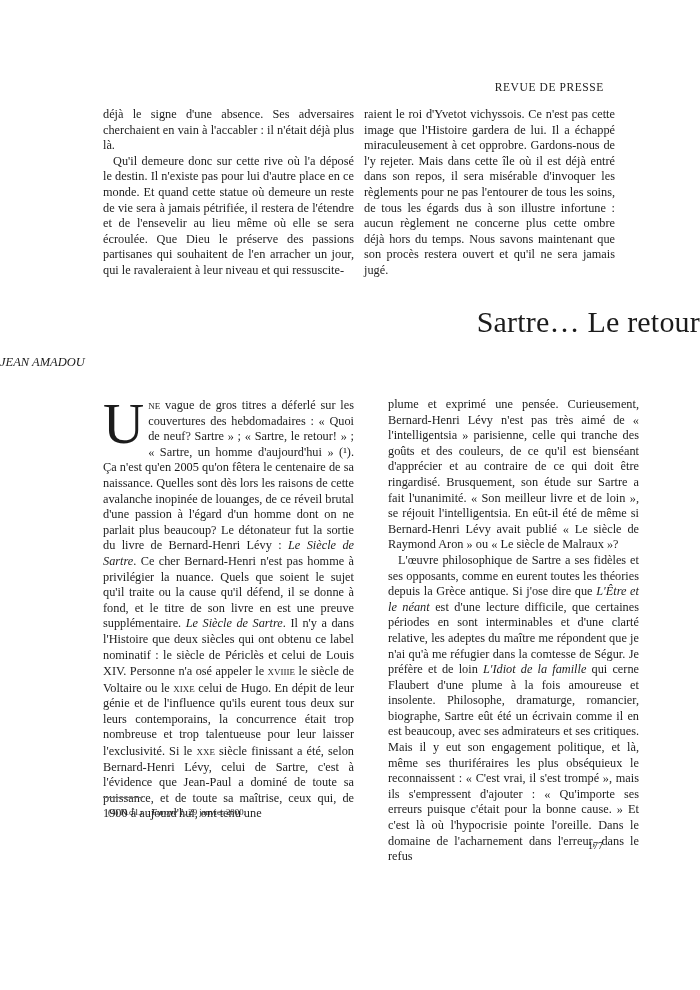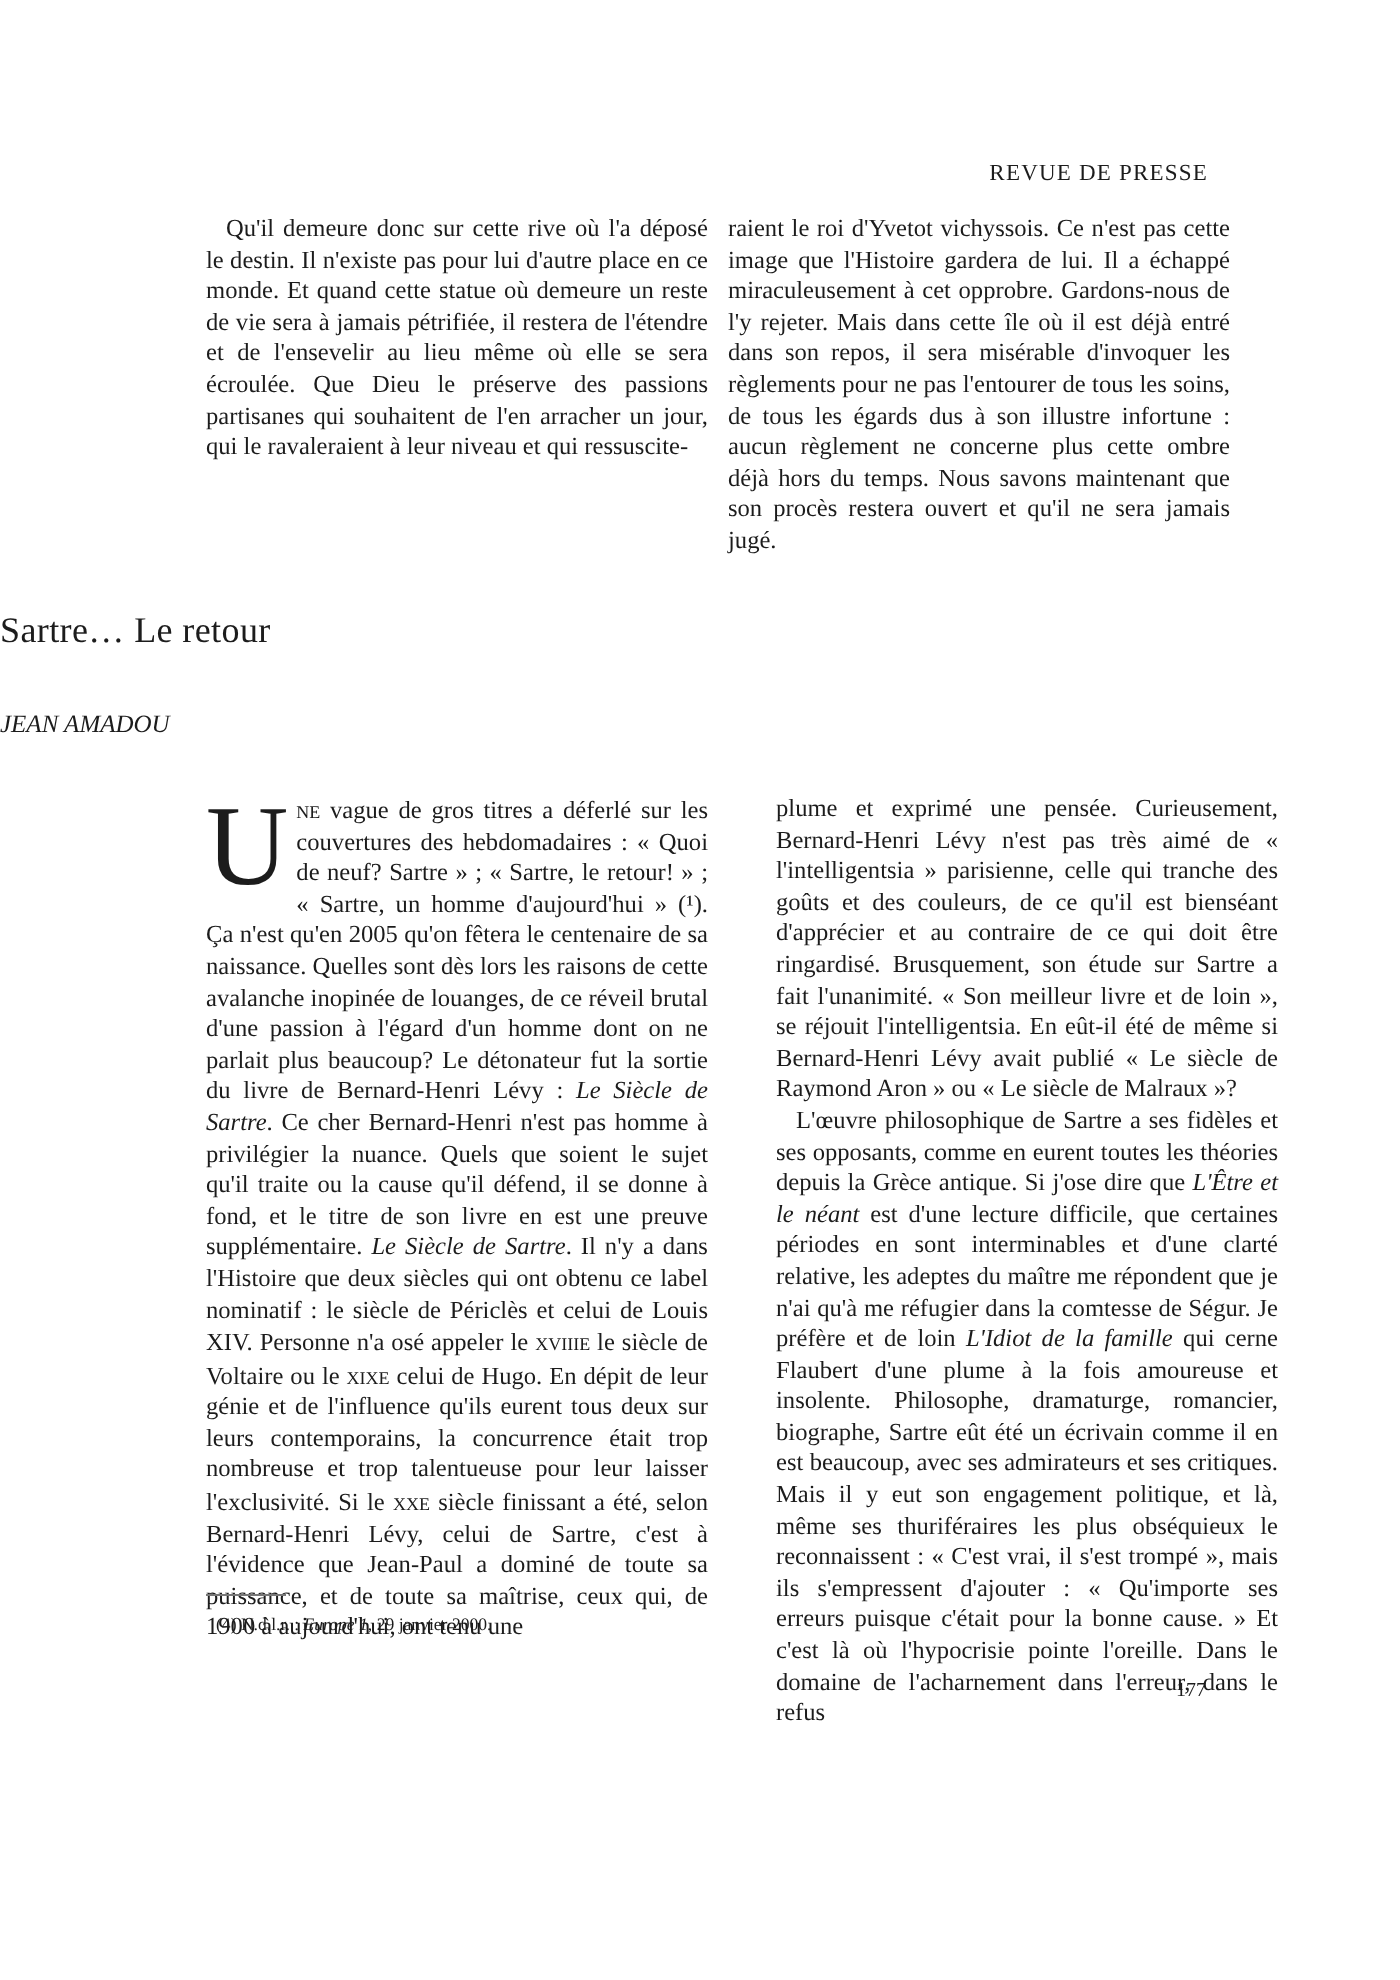"déjà le signe d'une absence." p { html: none -> <p>déjà le signe d'une absence. Ses adversaires cherchaient en vain à l'accabler : il n'était déjà plus là.</p> }
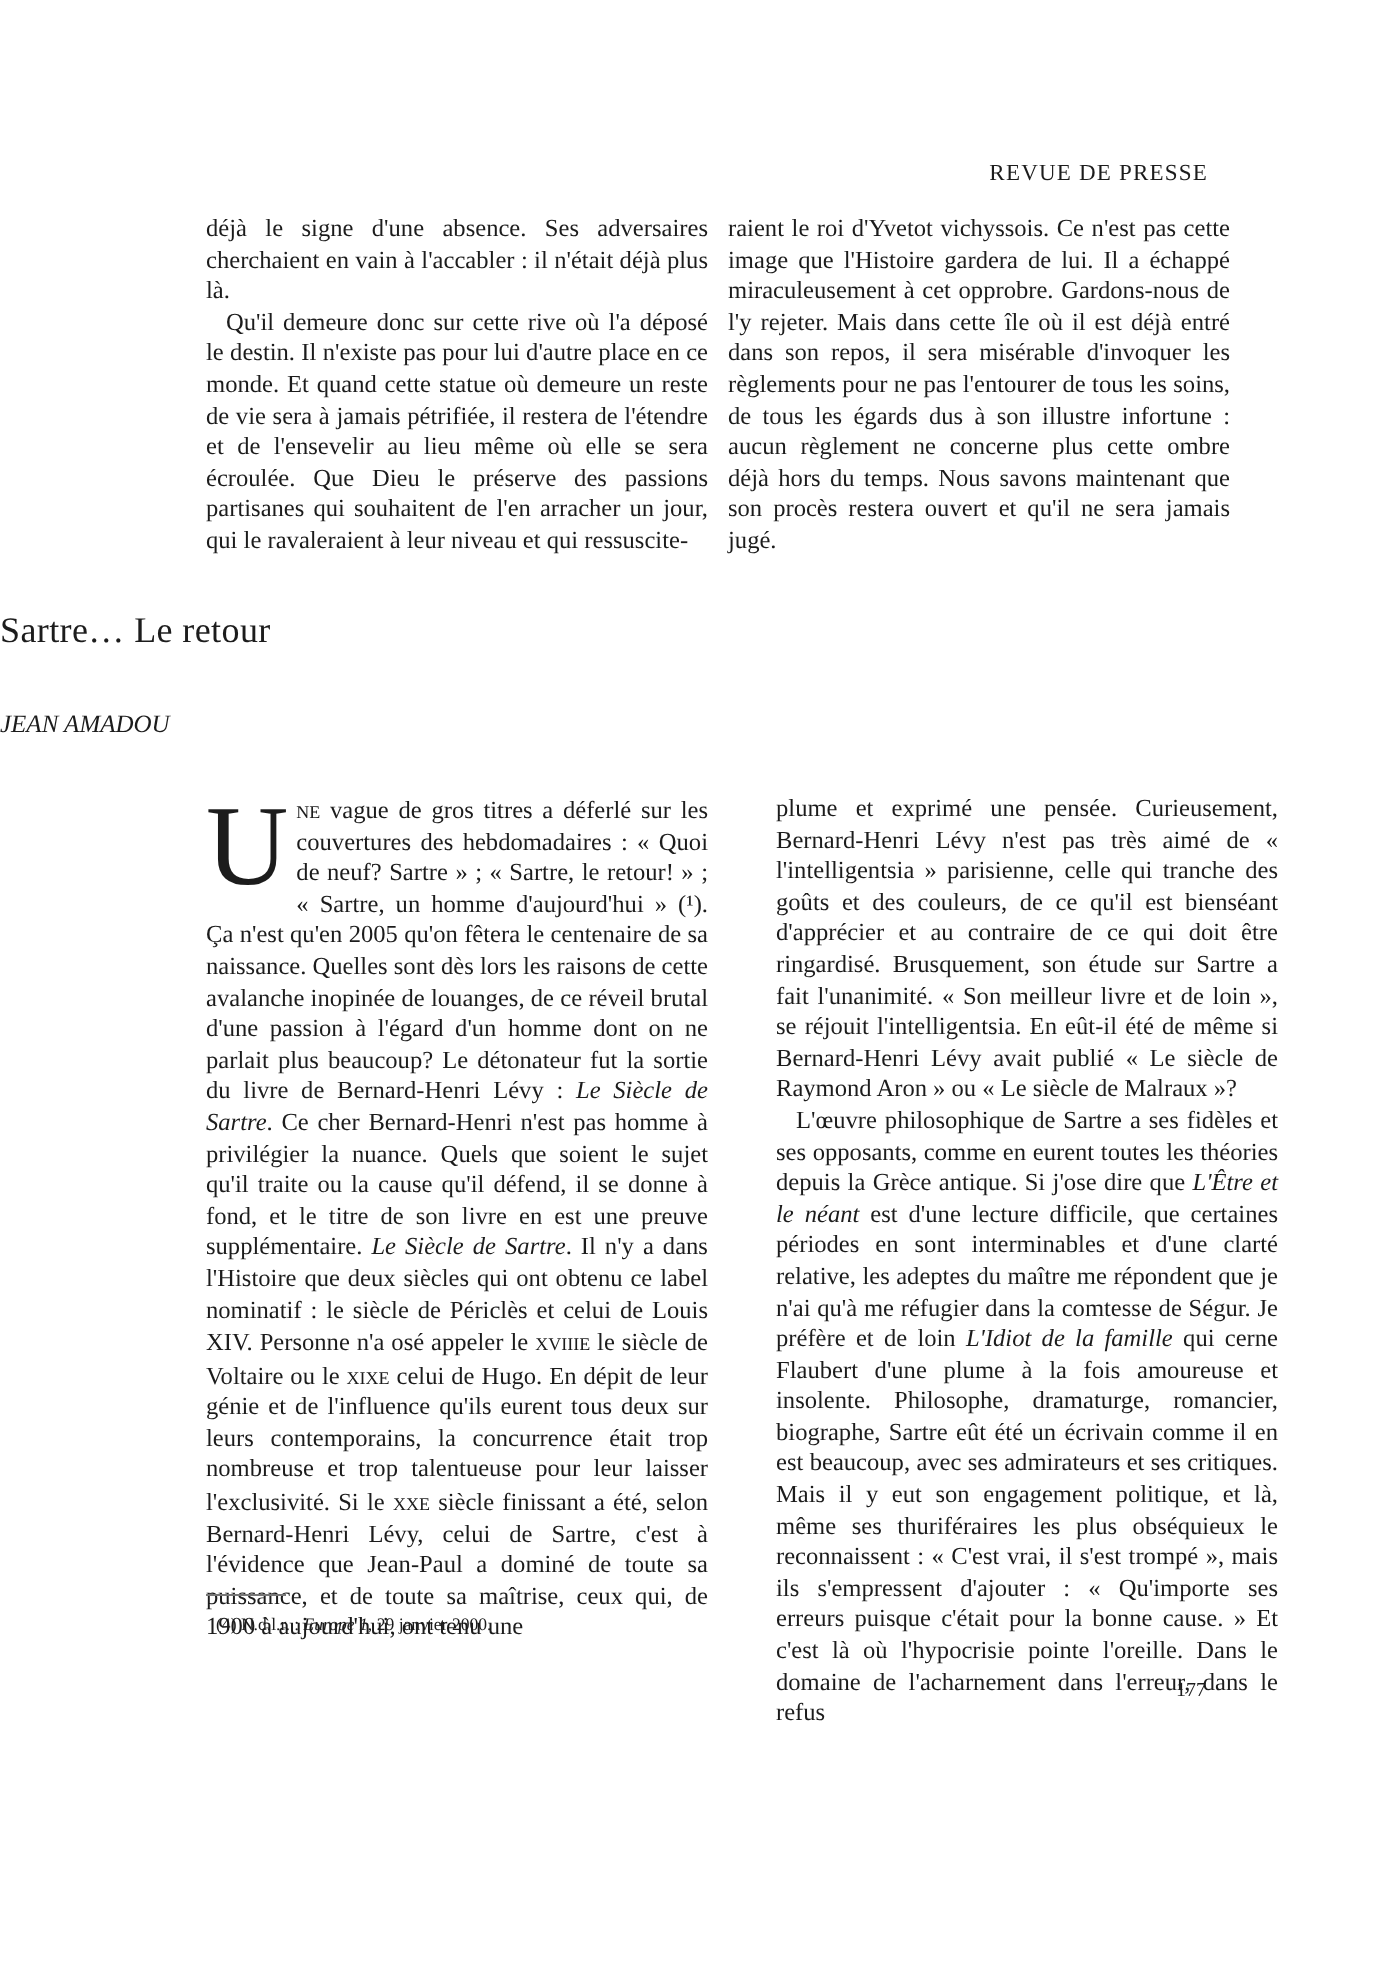"Sartre… Le retour" .title { font-size: 18px -> 30px; text-align: left -> right }
